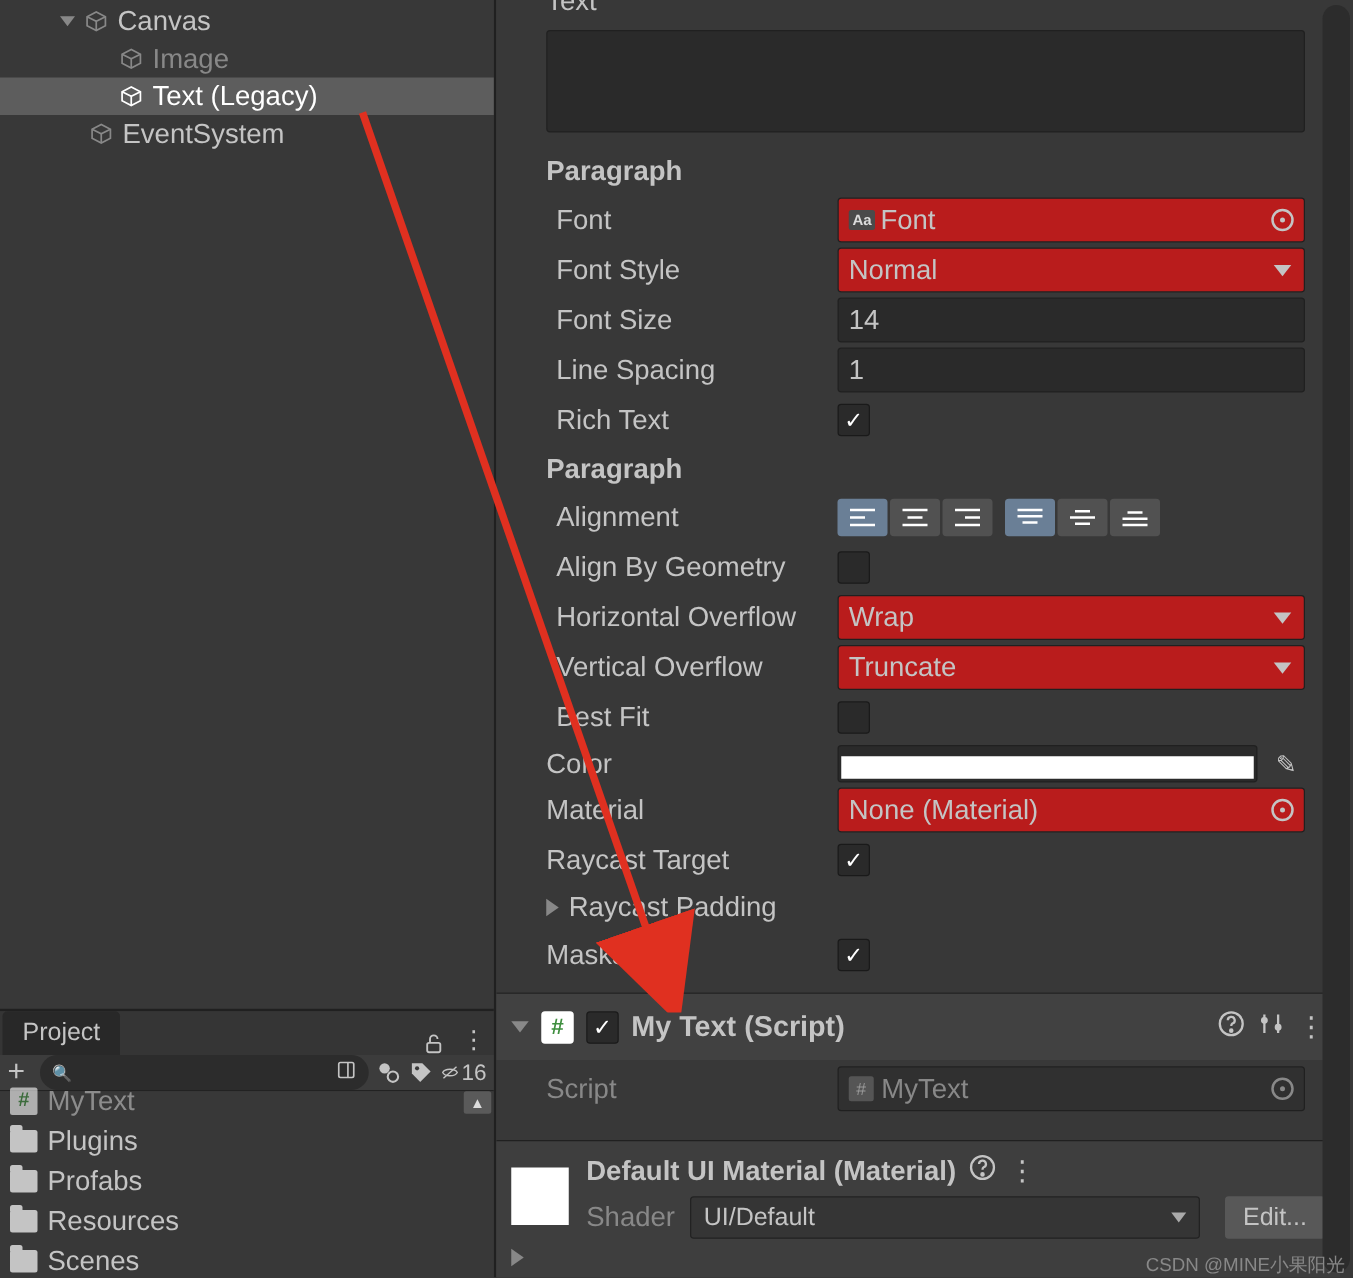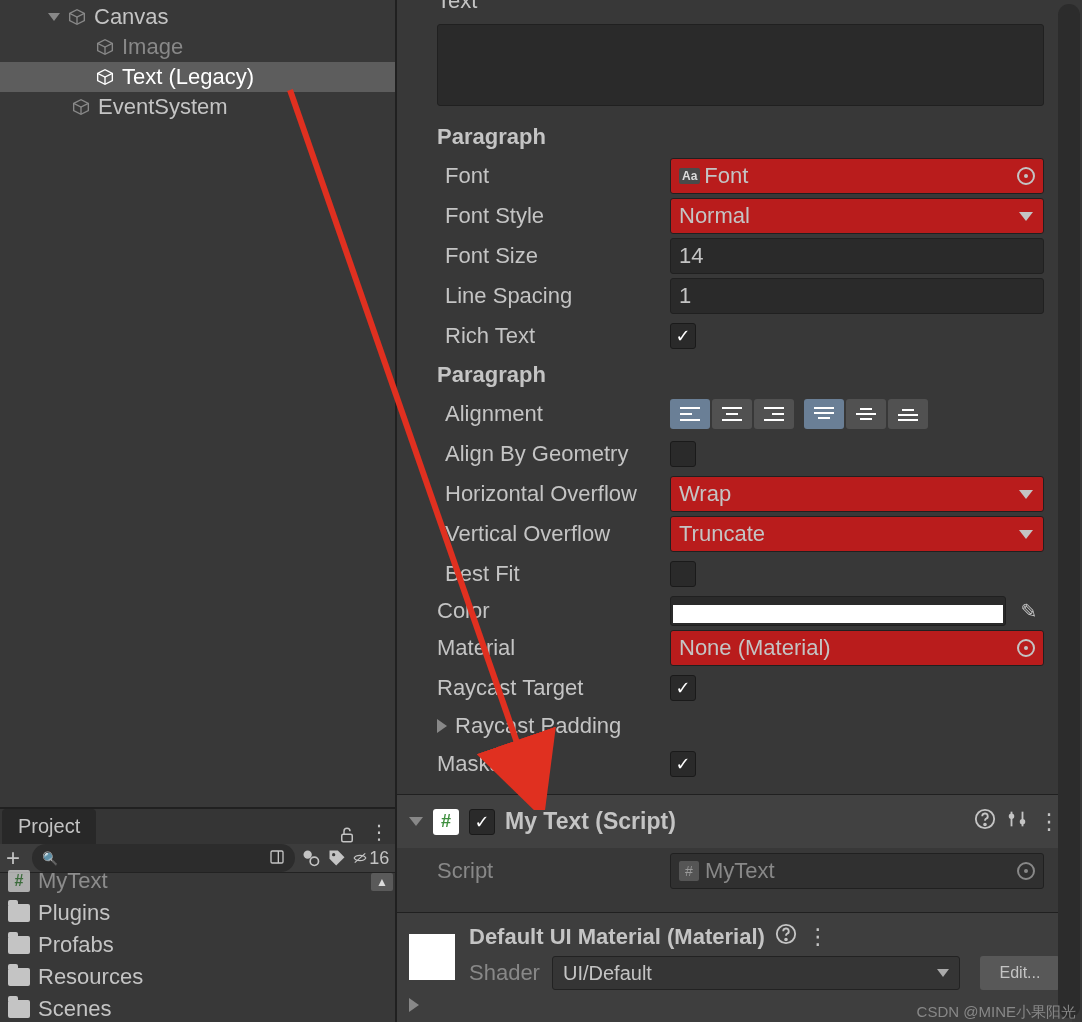"Edit..." .edit-btn { font-size: 16px -> 20px }
